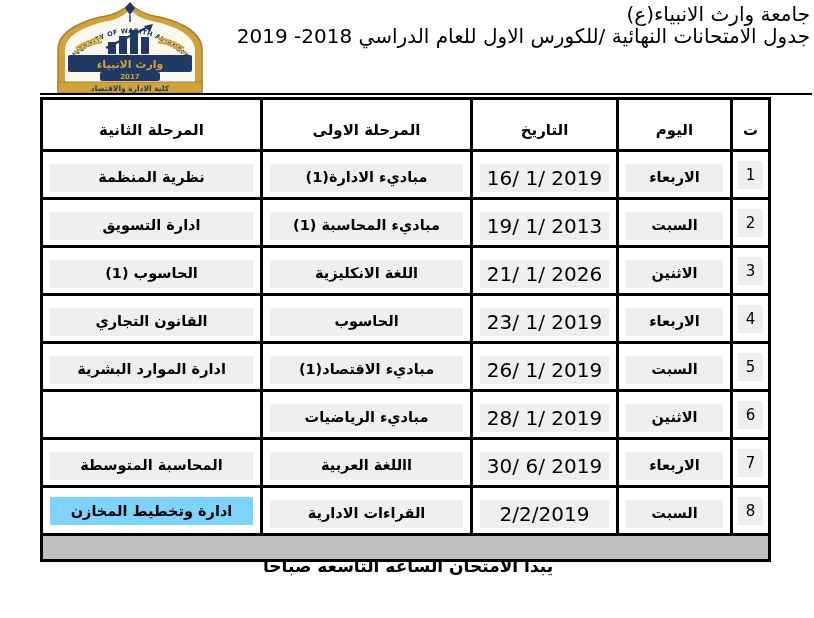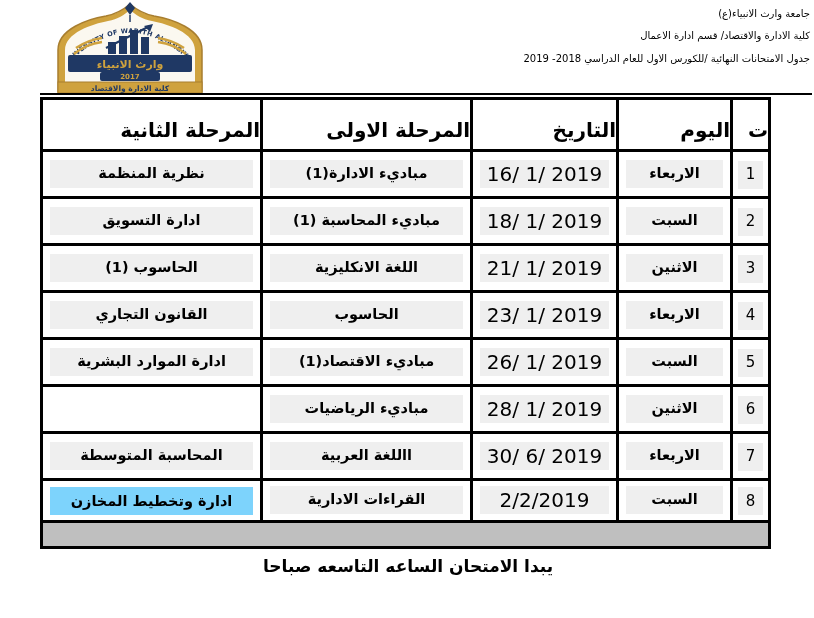"جامعة وارث الانبياء(ع)" .header-text { font-size: 10px -> 20px }
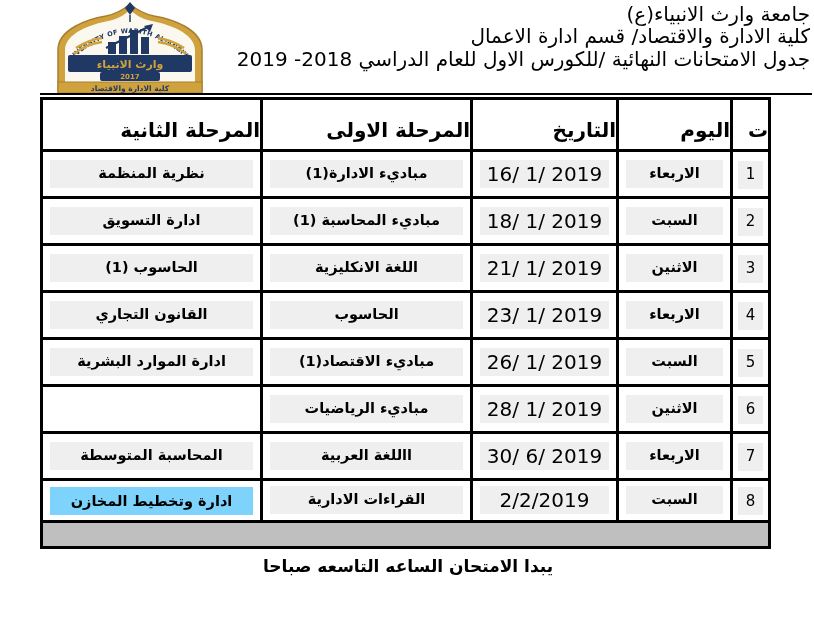"كلية الادارة والاقتصاد/ قسم ادارة" div { html: <div>كلية الادارة والاقتصاد/ قسم ادارة الاعمال</div> -> none }
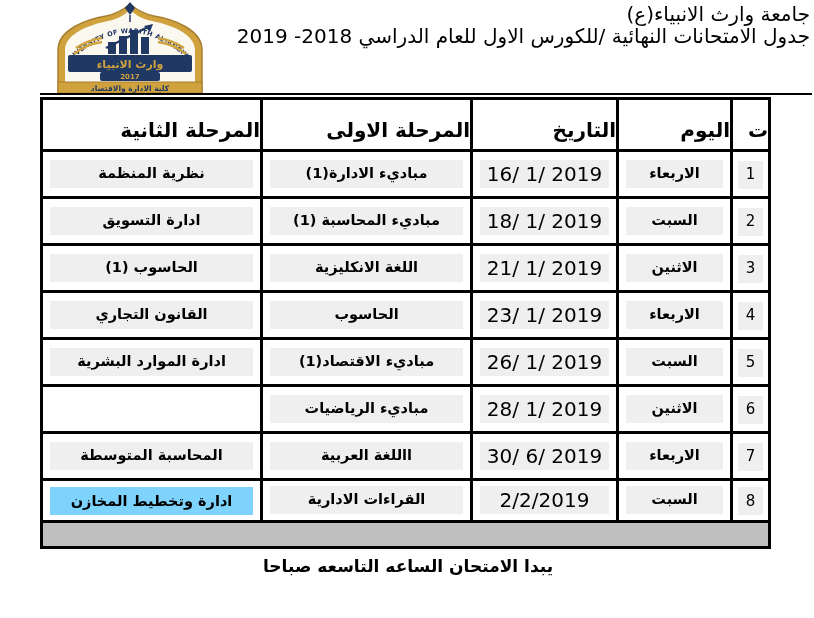"المرحلة الثانية" .sched thead th { font-size: 20px -> 15px; text-align: right -> none }
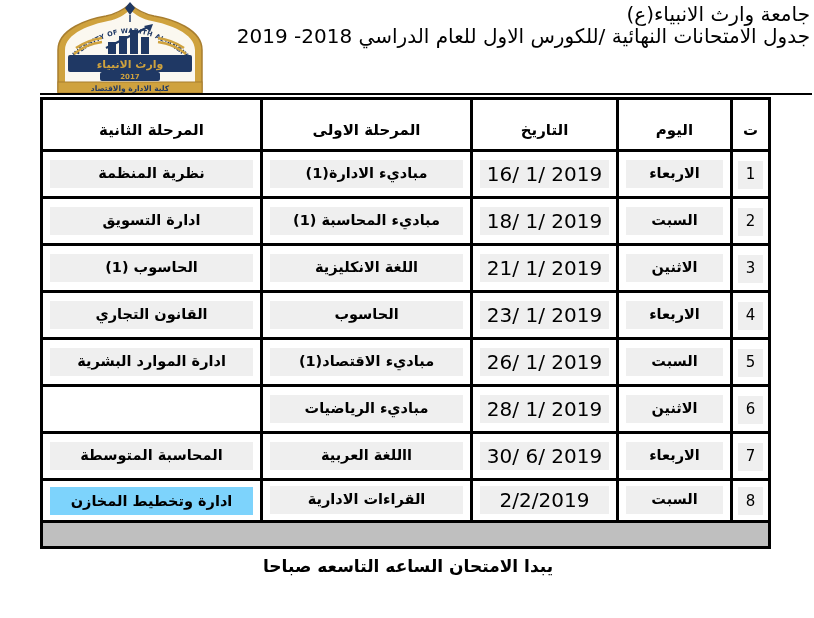"نظرية المنظمة" .shade { margin: 4px 7px 5px 7px -> 12px 7px 5px 7px }
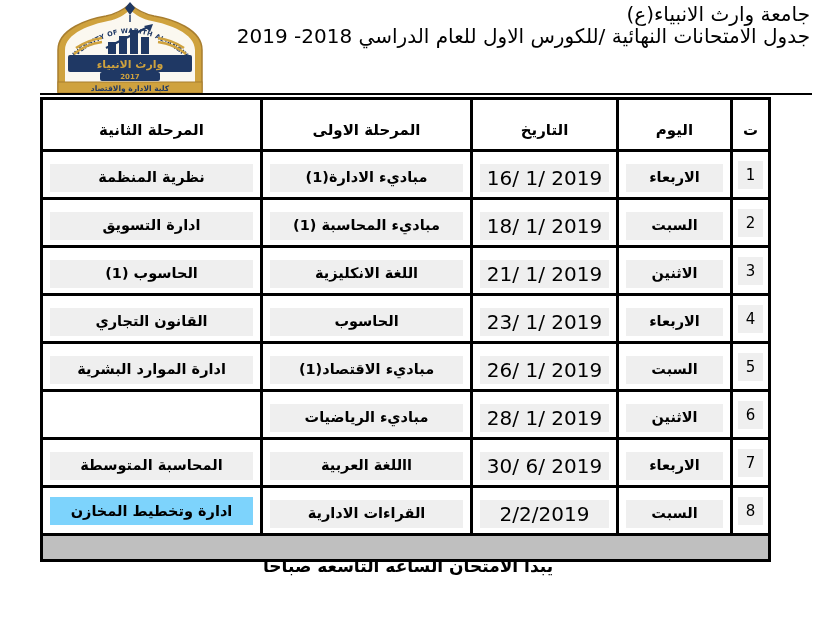"18/ 1/ 2019" div.shade { text: 18/ 1/ 2019 -> 19/ 1/ 2013 }
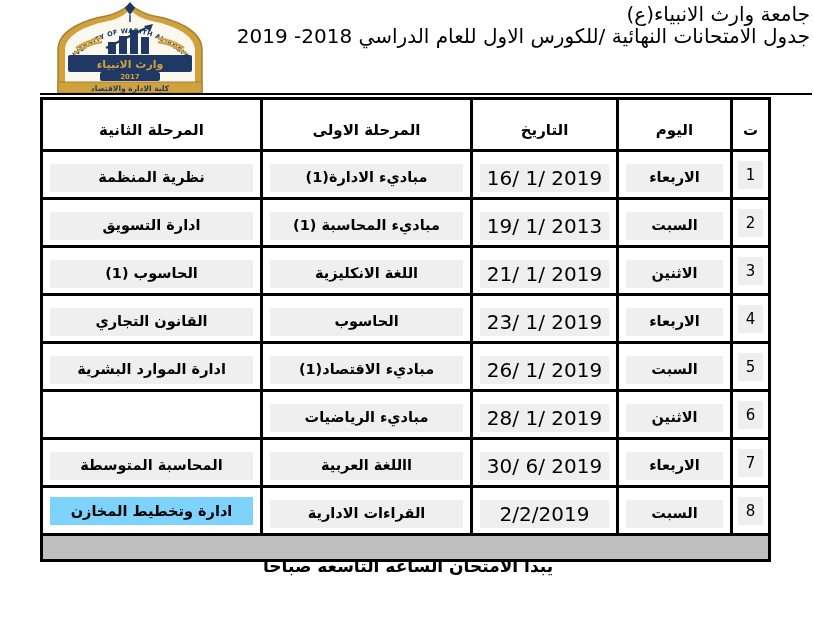"21/ 1/ 2019" div.shade { text: 2019 -> 2026 }
